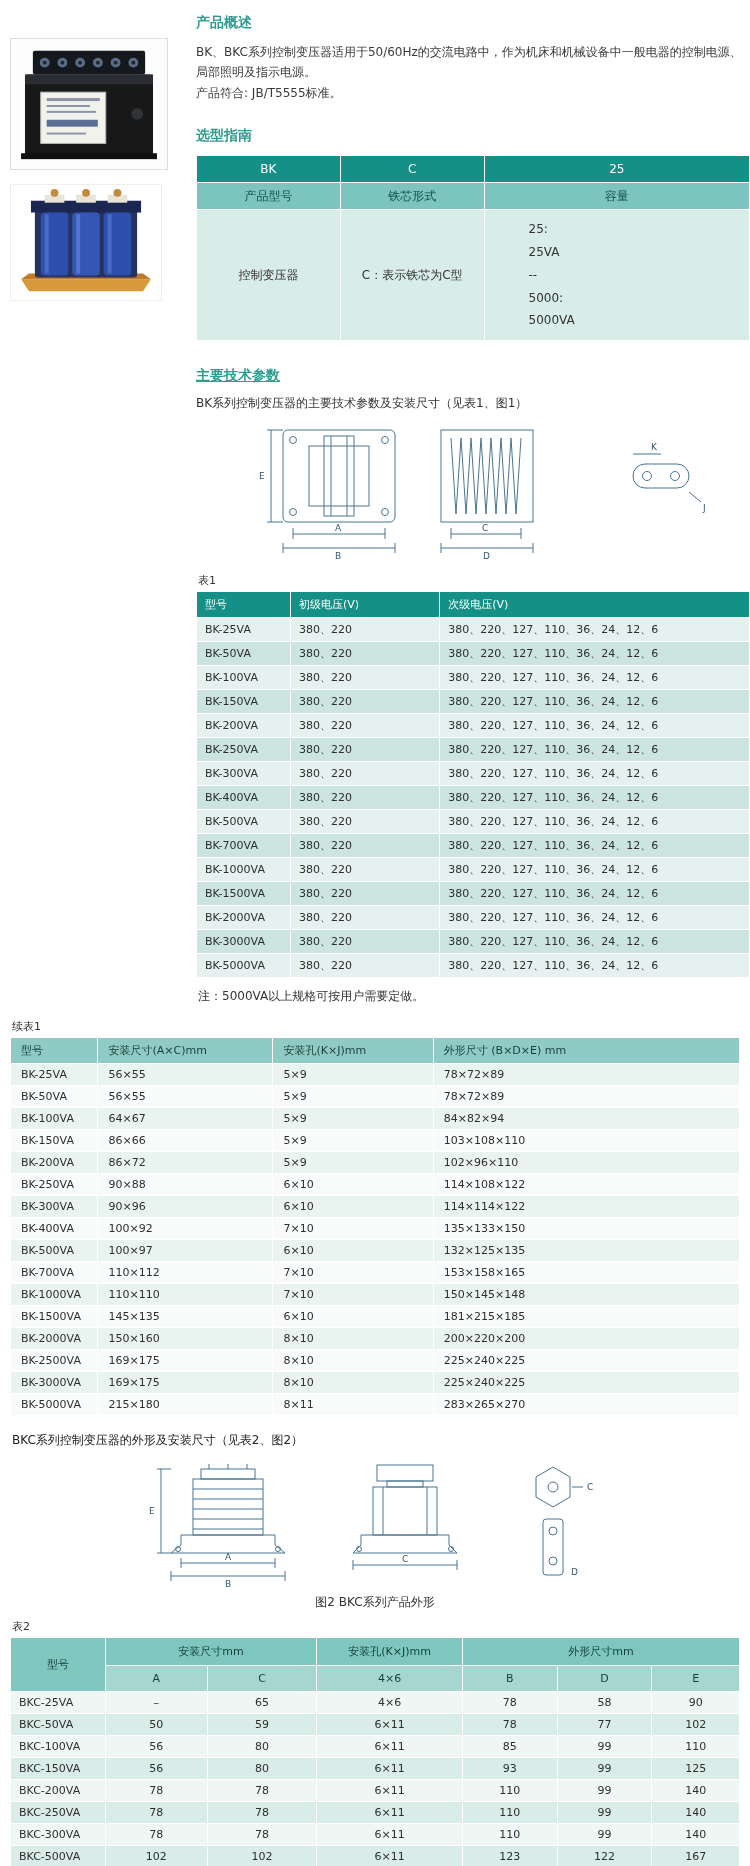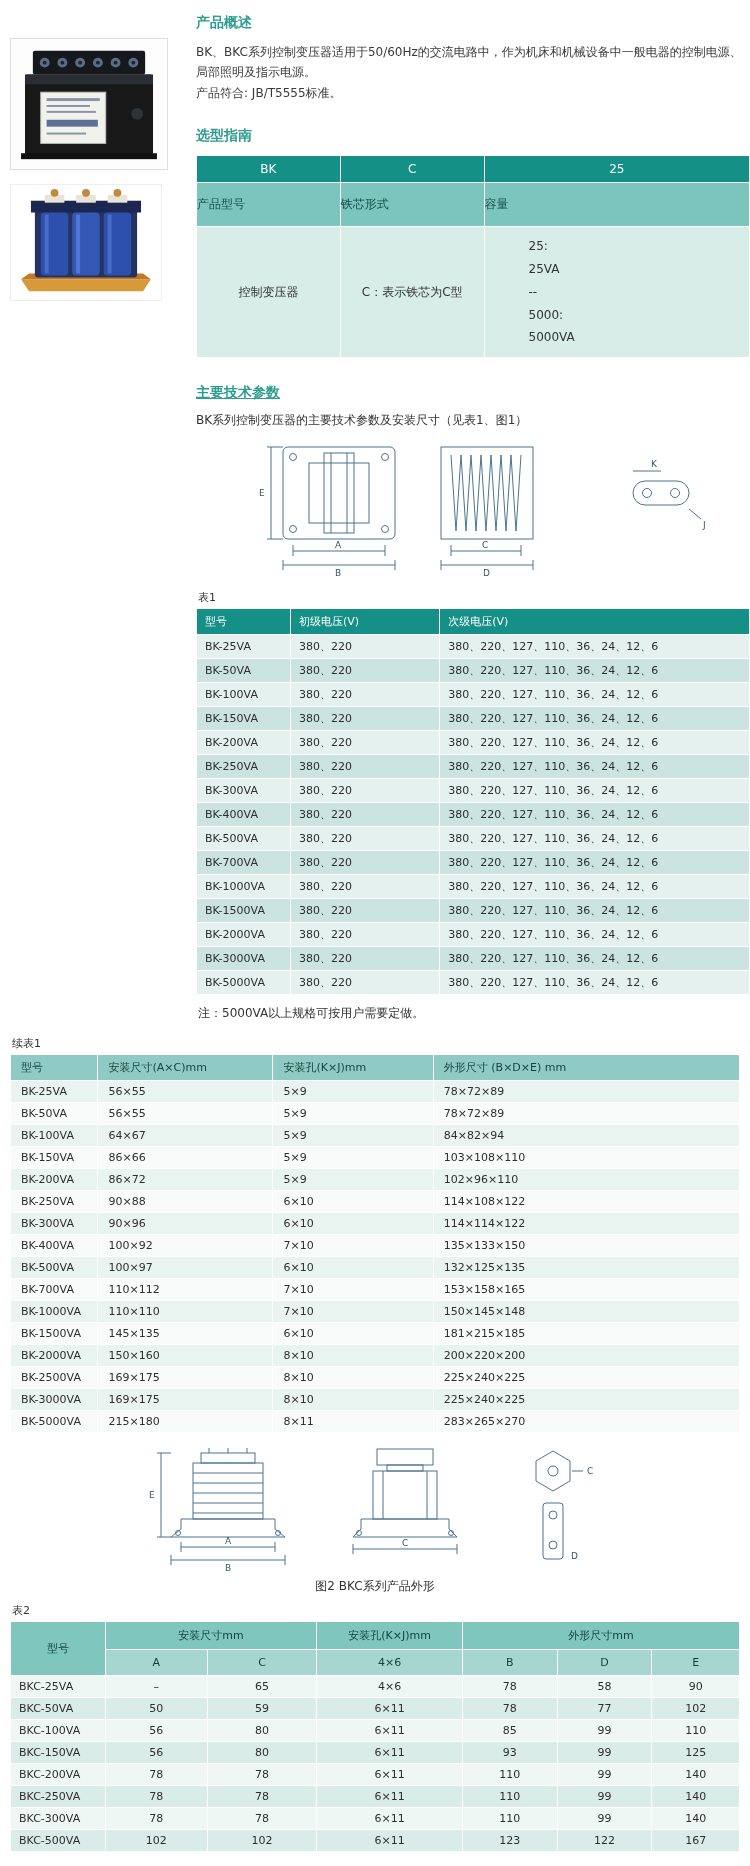"产品型号" .sel-table .h2 td { height: 44px -> 27px; text-align: none -> center }
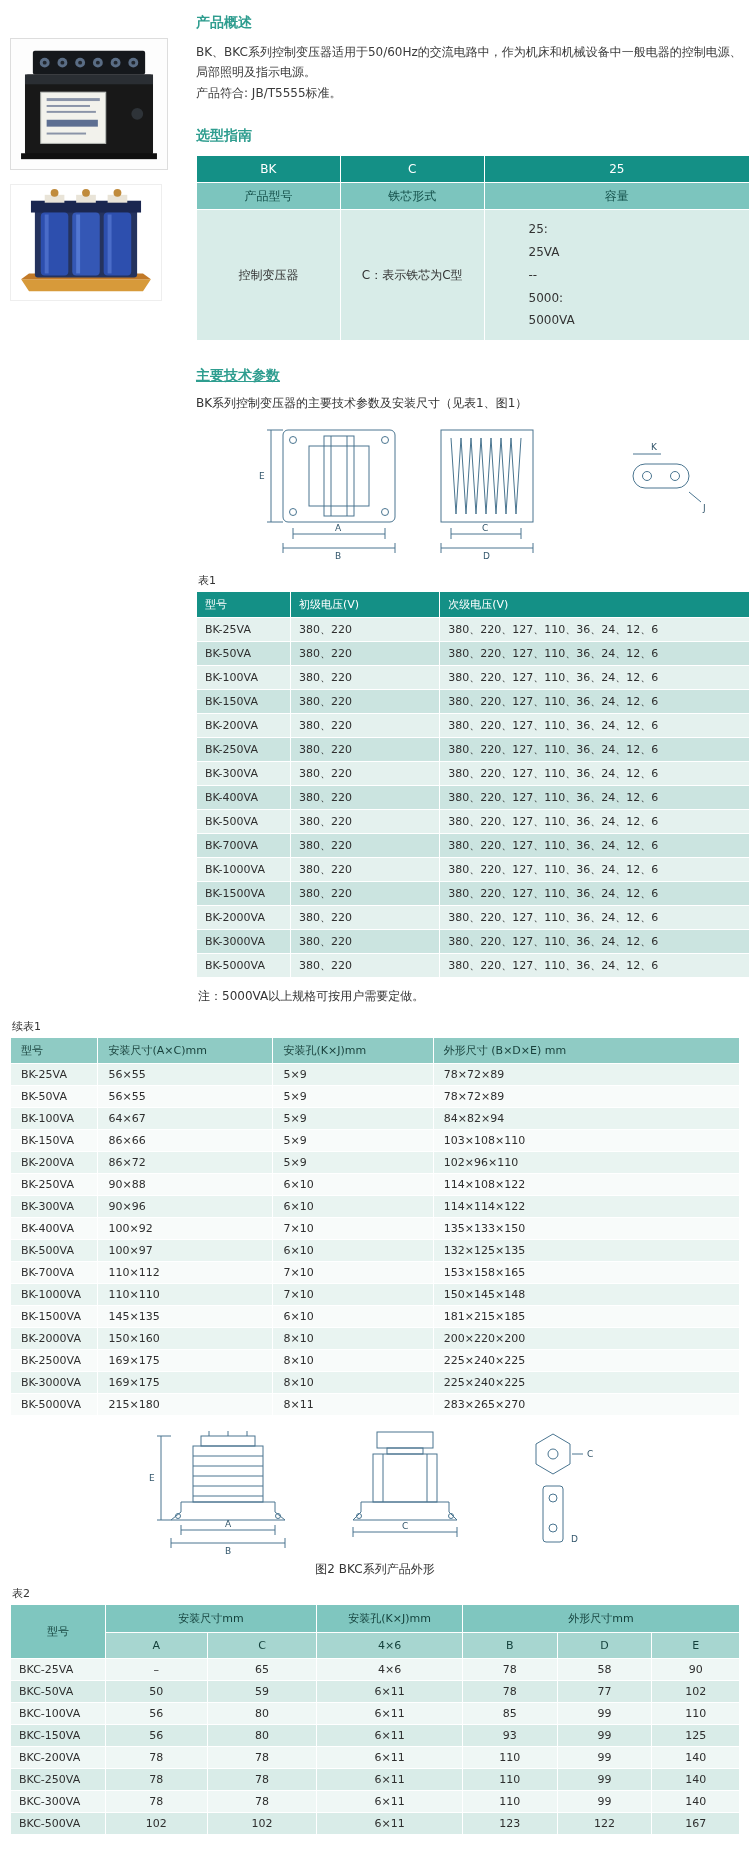"BKC系列控制变压器的外形及安装尺寸（见表2、图2）" p.bkc-intro { html: none -> <p>BKC系列控制变压器的外形及安装尺寸（见表2、图2）</p> }
